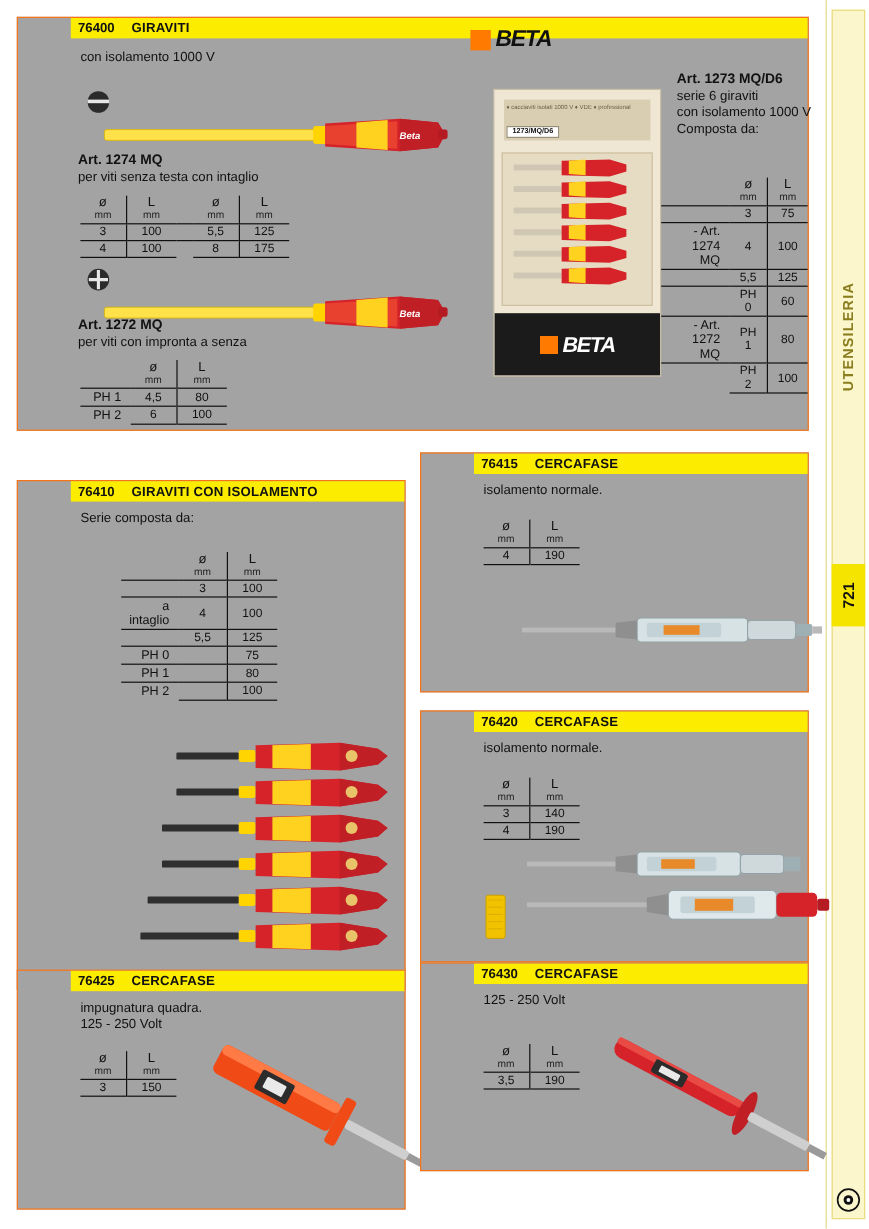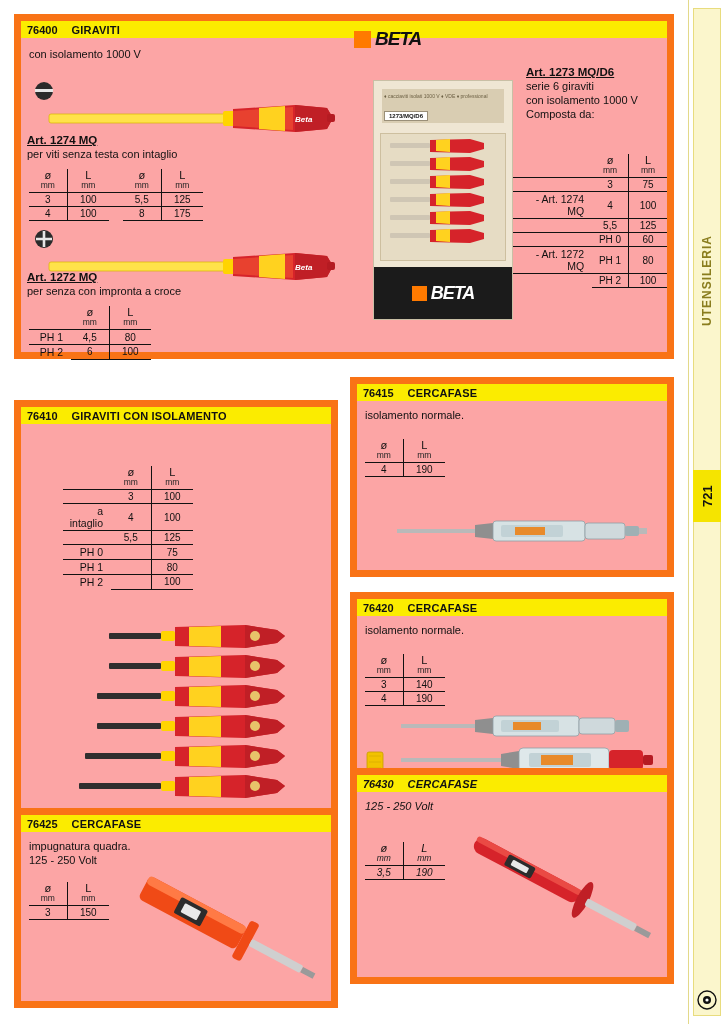"76400" .panel { background: #fca5a5 -> #a3a3a3; border: 7px solid #f97316 -> 1px solid #f97316; padding-left: none -> 44px }
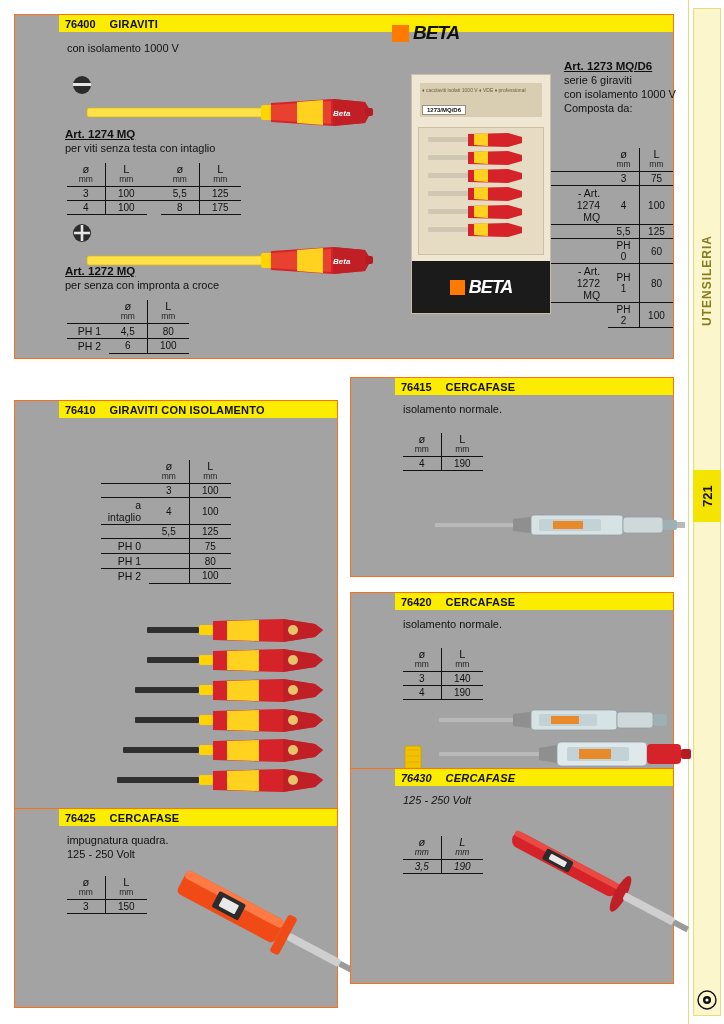"Art. 1273 MQ/D6" .ptitle { text-decoration: underline -> none }
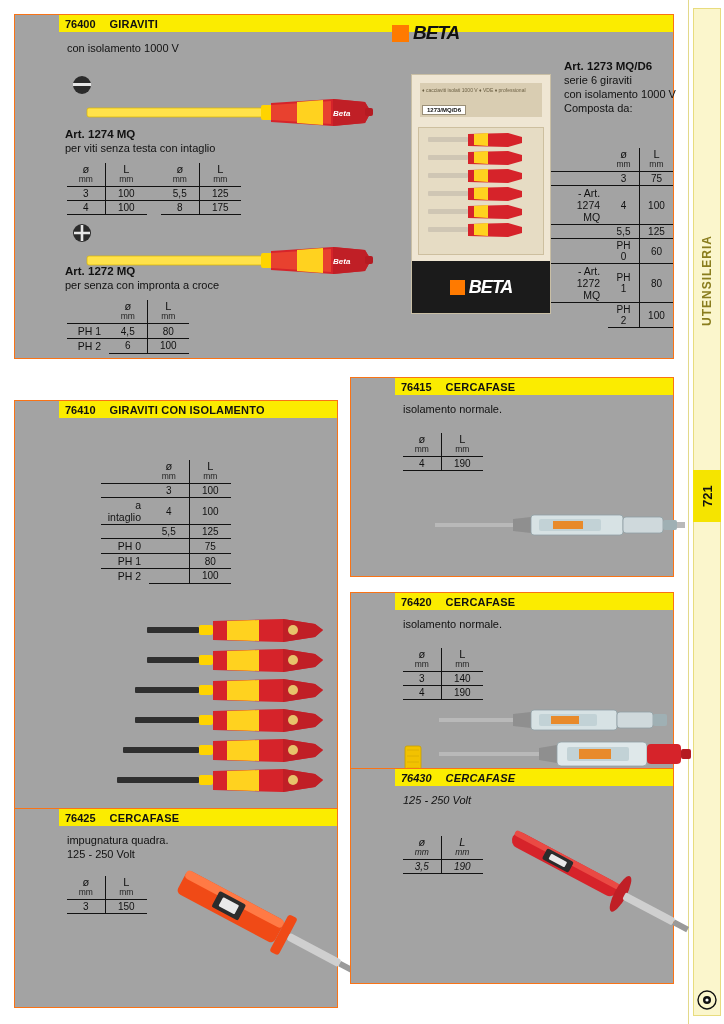"per senza con impronta a" div.ptext { text: senza con impronta a croce -> viti con impronta a senza }
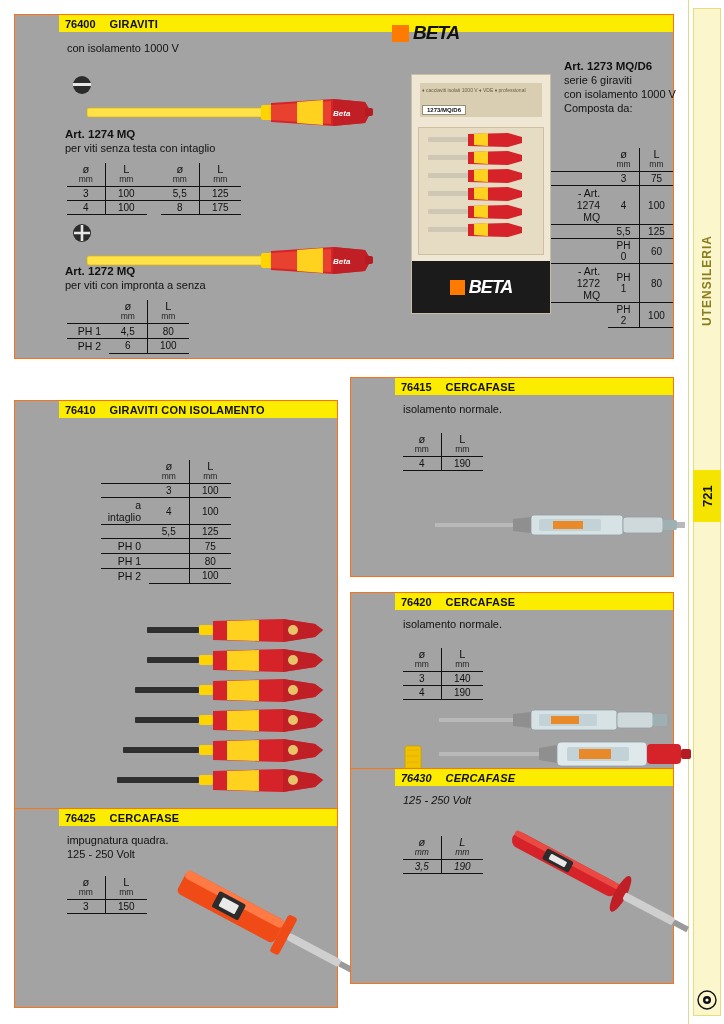"Serie composta da:" p.ptext { html: none -> <p>Serie composta da:</p> }
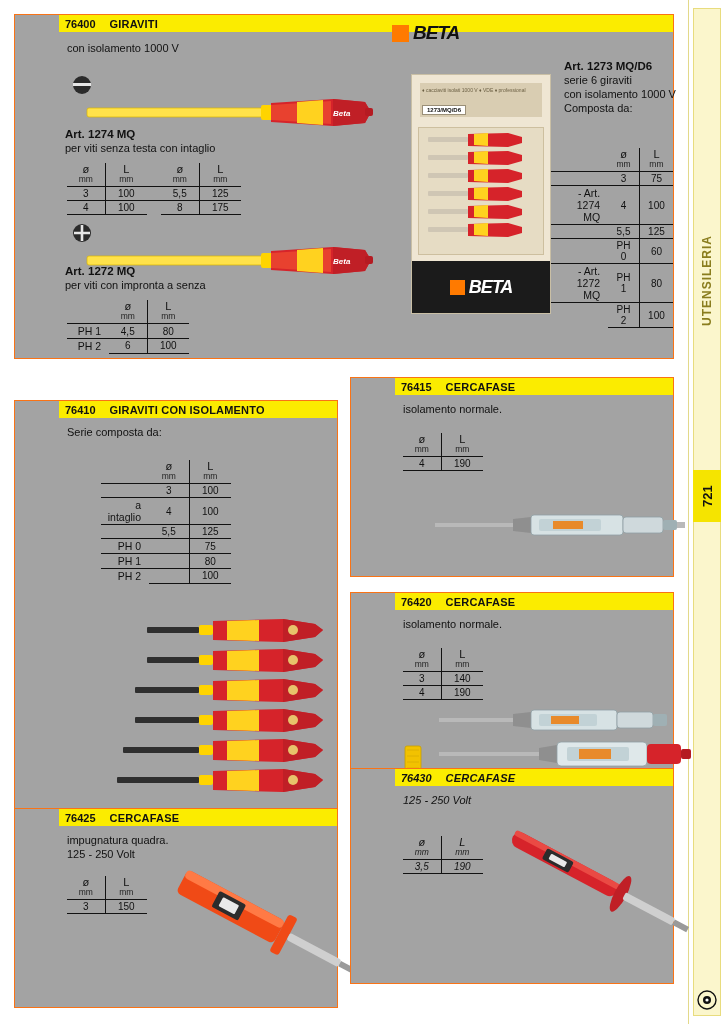"76430" div.panel { font-style: italic -> none; height: 216px -> 174px; top: 768px -> 802px }
